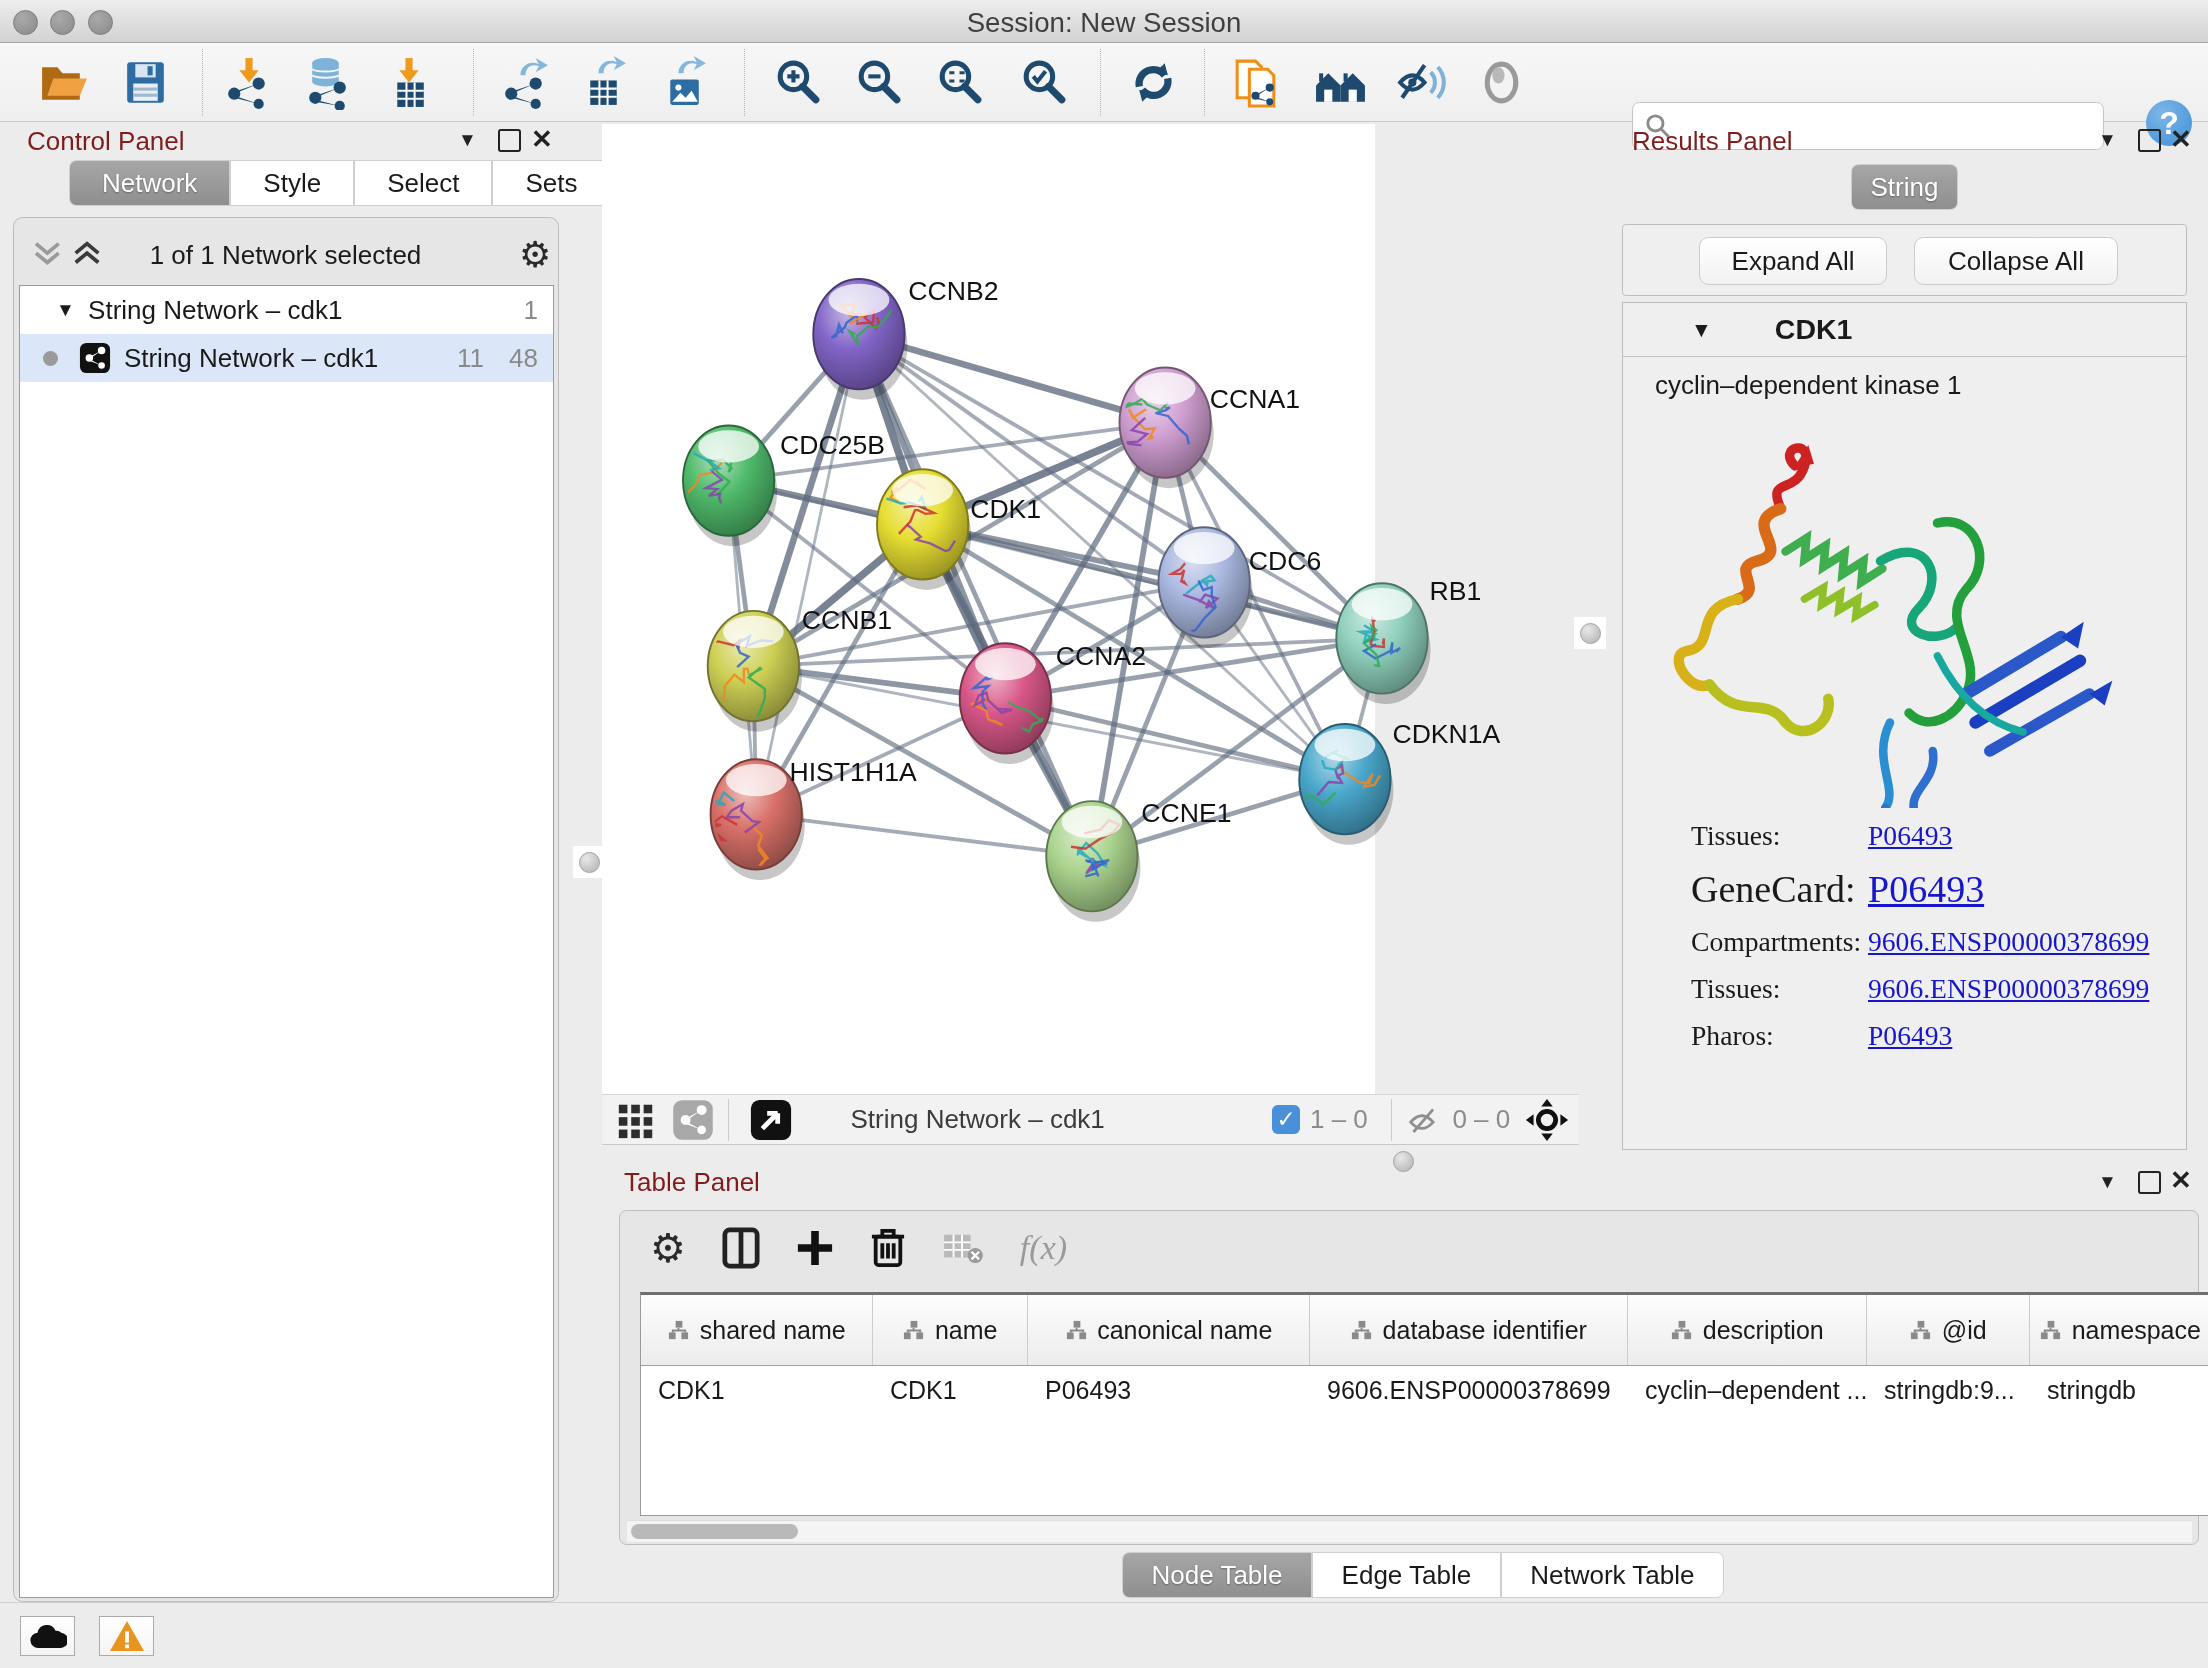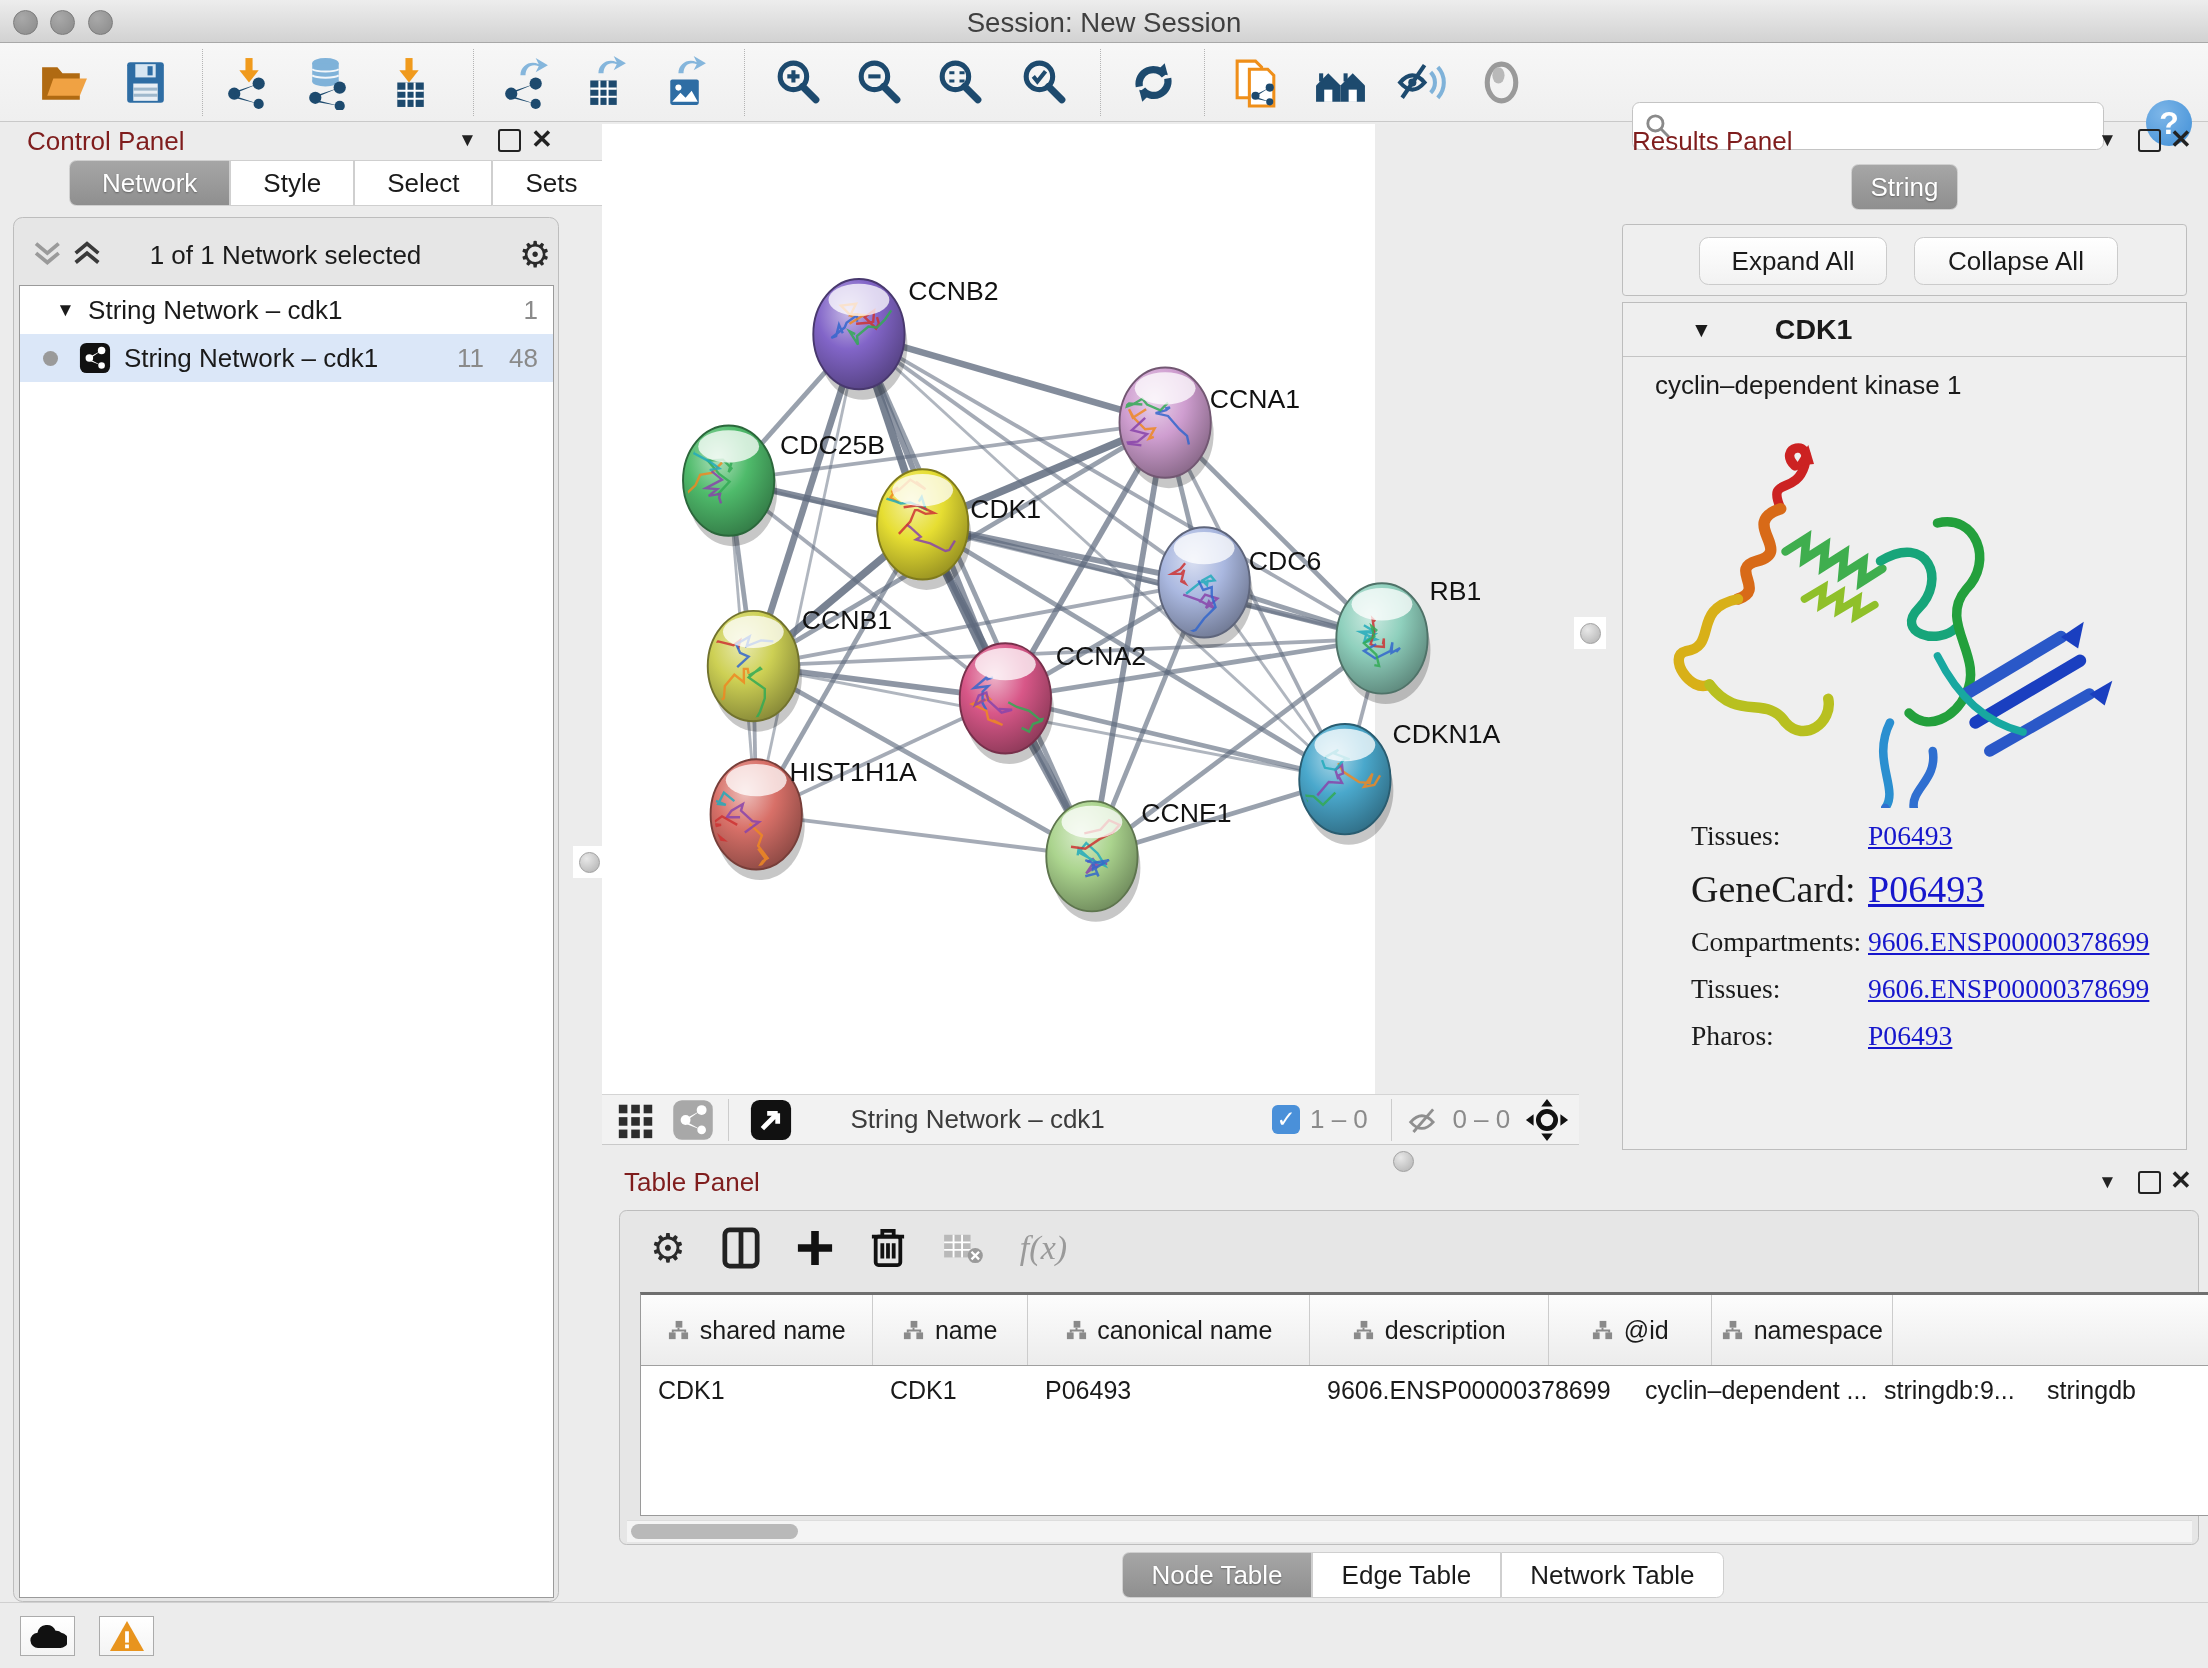"database identifier" div.th-cell { html: none -> <div> <svg> <g> <rect></rect> <rect></rect> <rect></rect> </g> <path></path> </svg> <span>database identifier</span> </div> }
